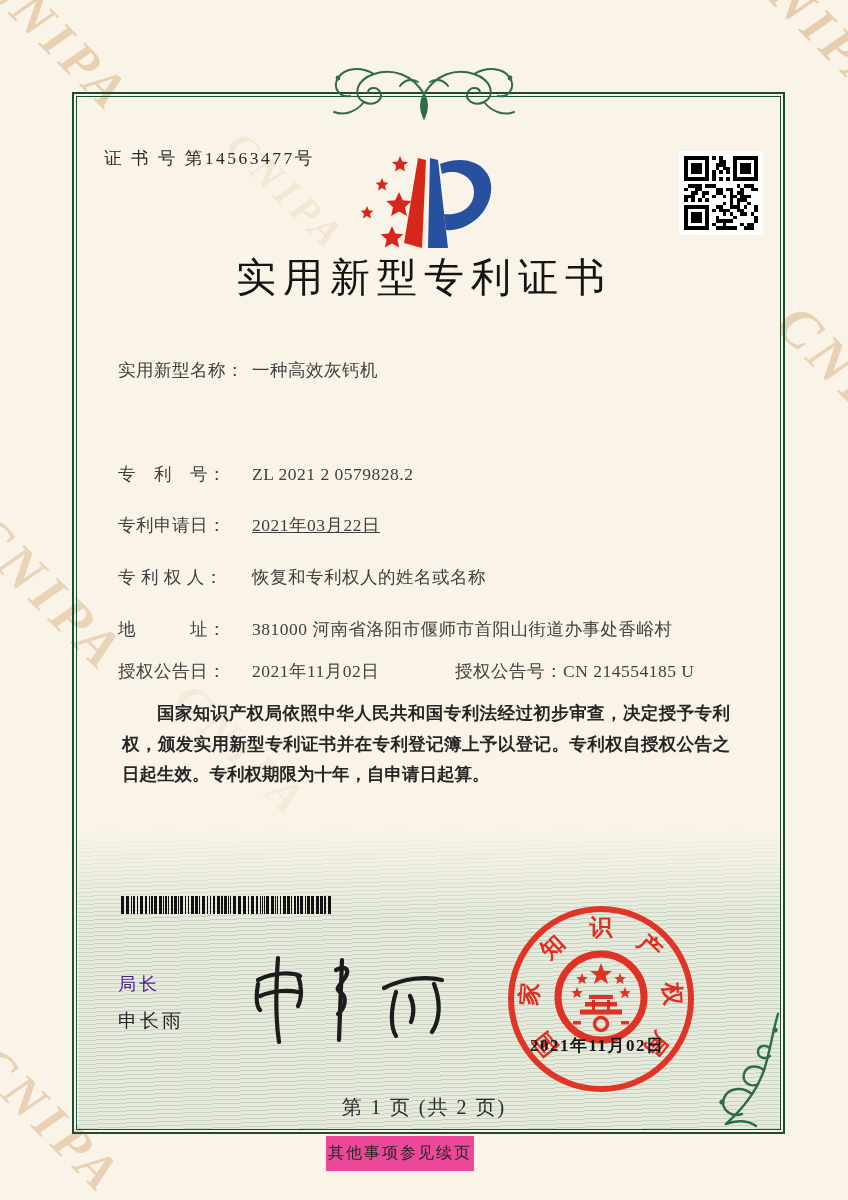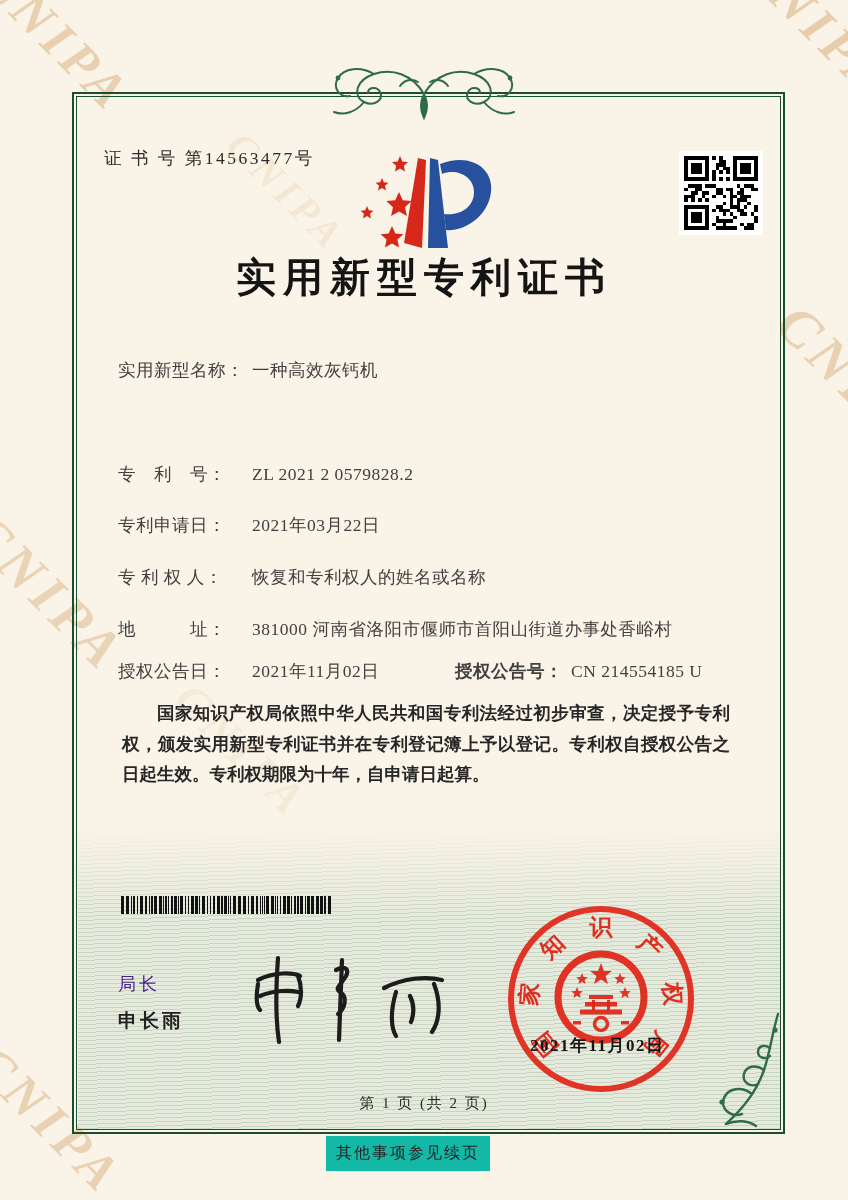"实用新型专利证书" .title { font-weight: bold -> normal }
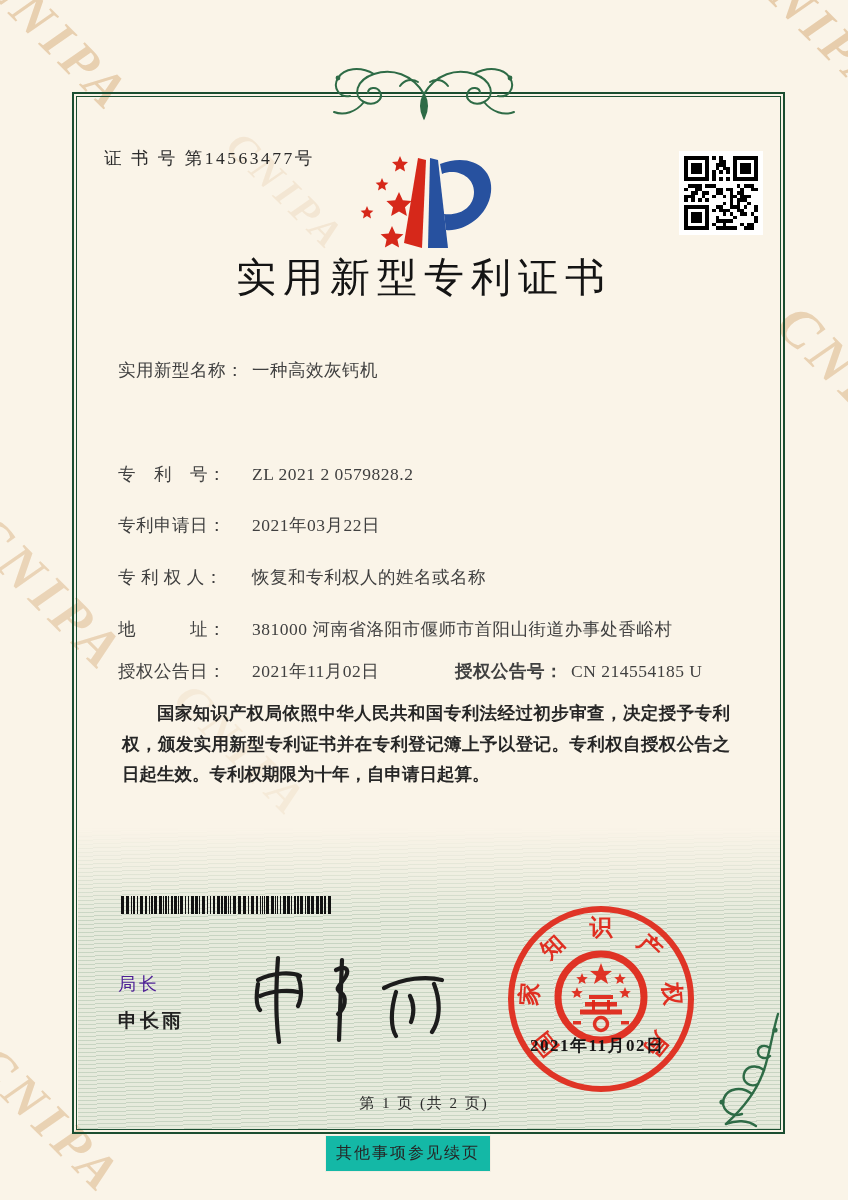"专利申请日： 2021年03月22日" .row4 { text-decoration: none -> underline }
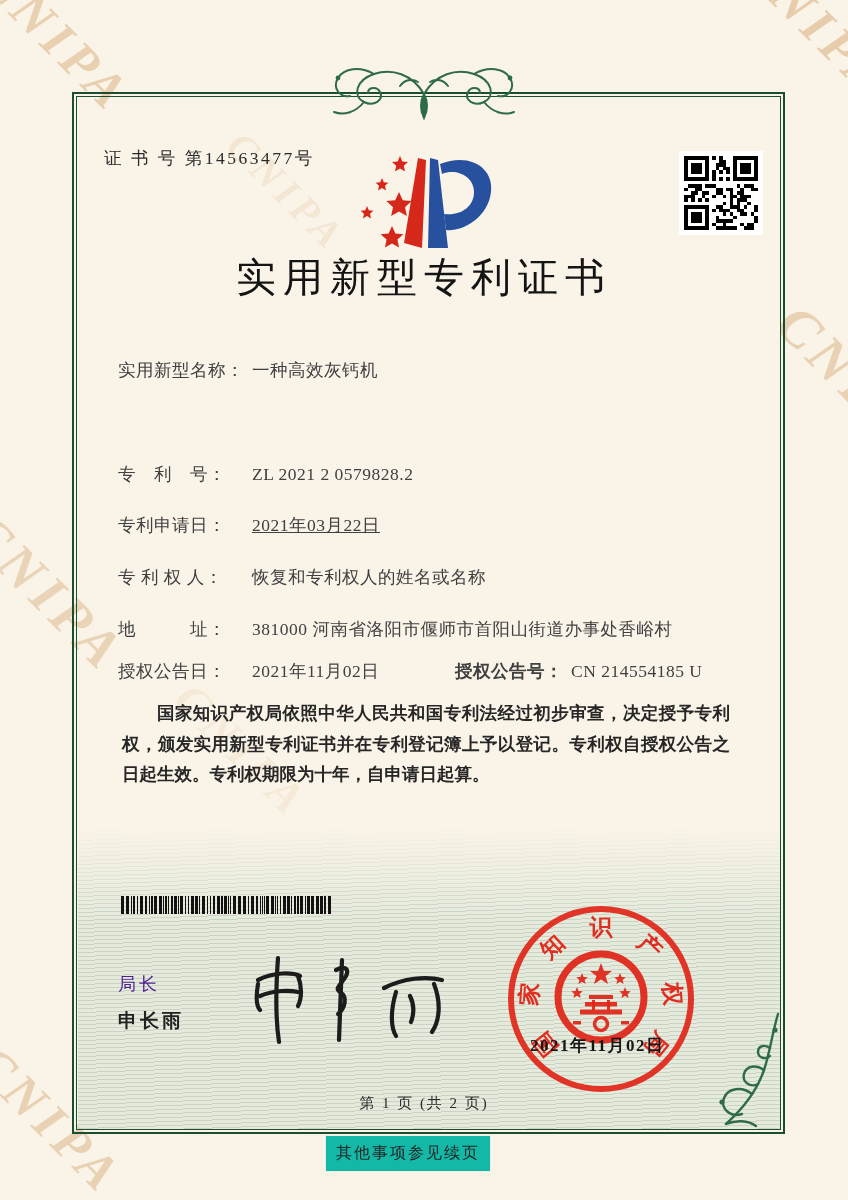"授权公告号：" .pair2 .f-label { font-weight: bold -> none; margin-right: 8px -> 0 }
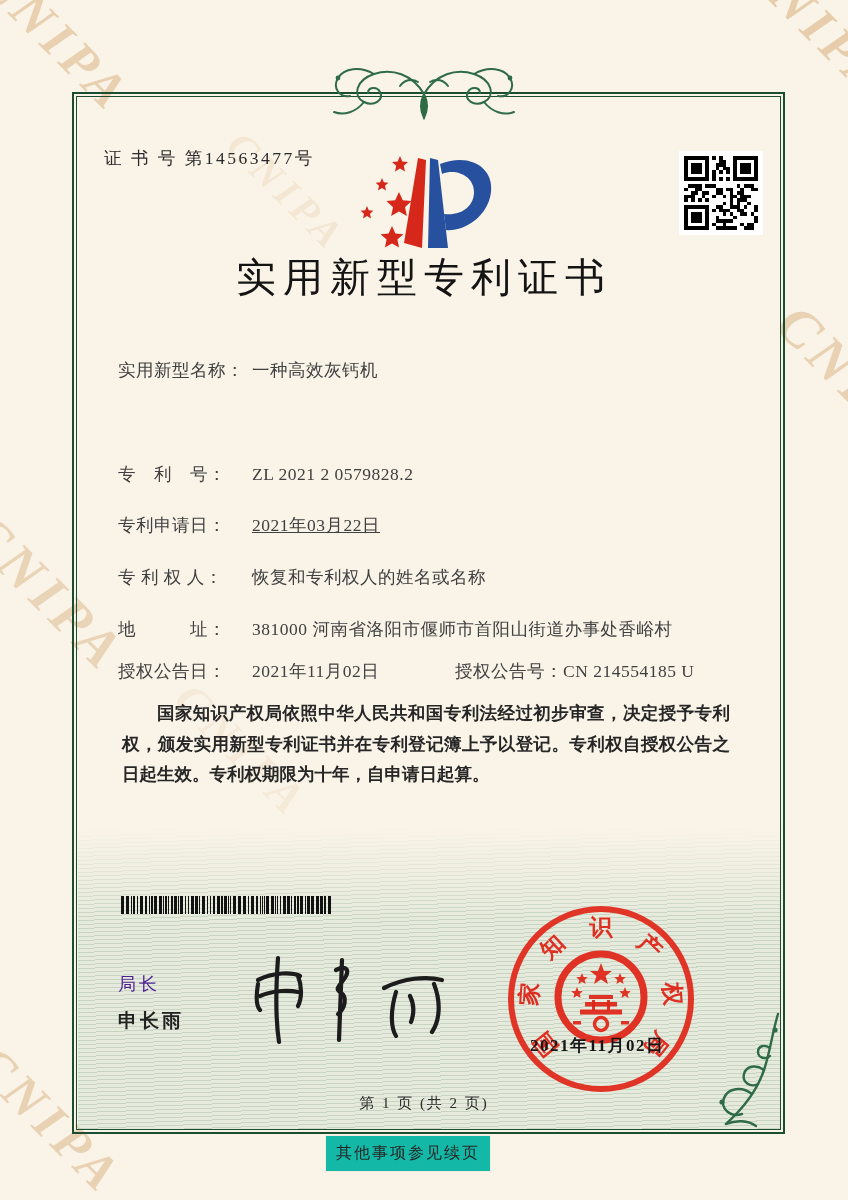"申长雨" .signer-name { font-weight: bold -> none }
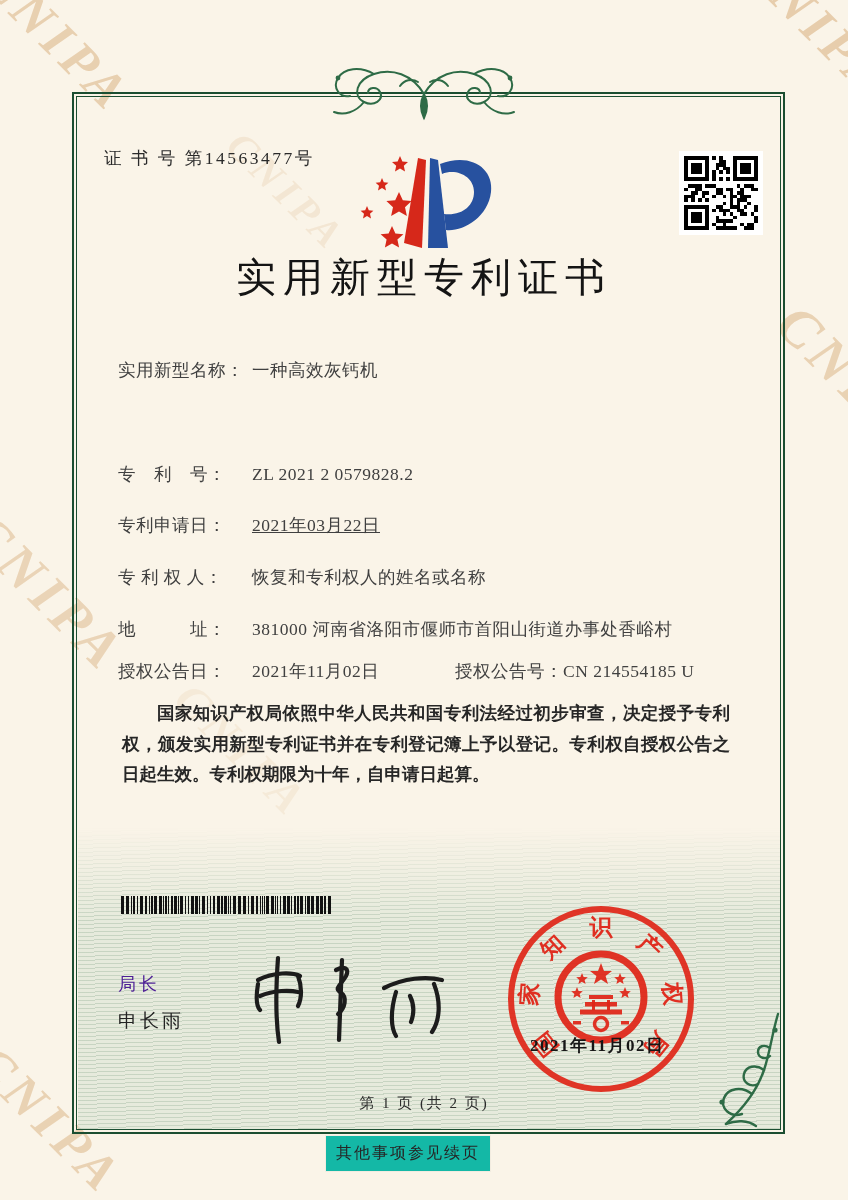"第 1 页 (共 2" .footer-page { font-size: 15px -> 20px }
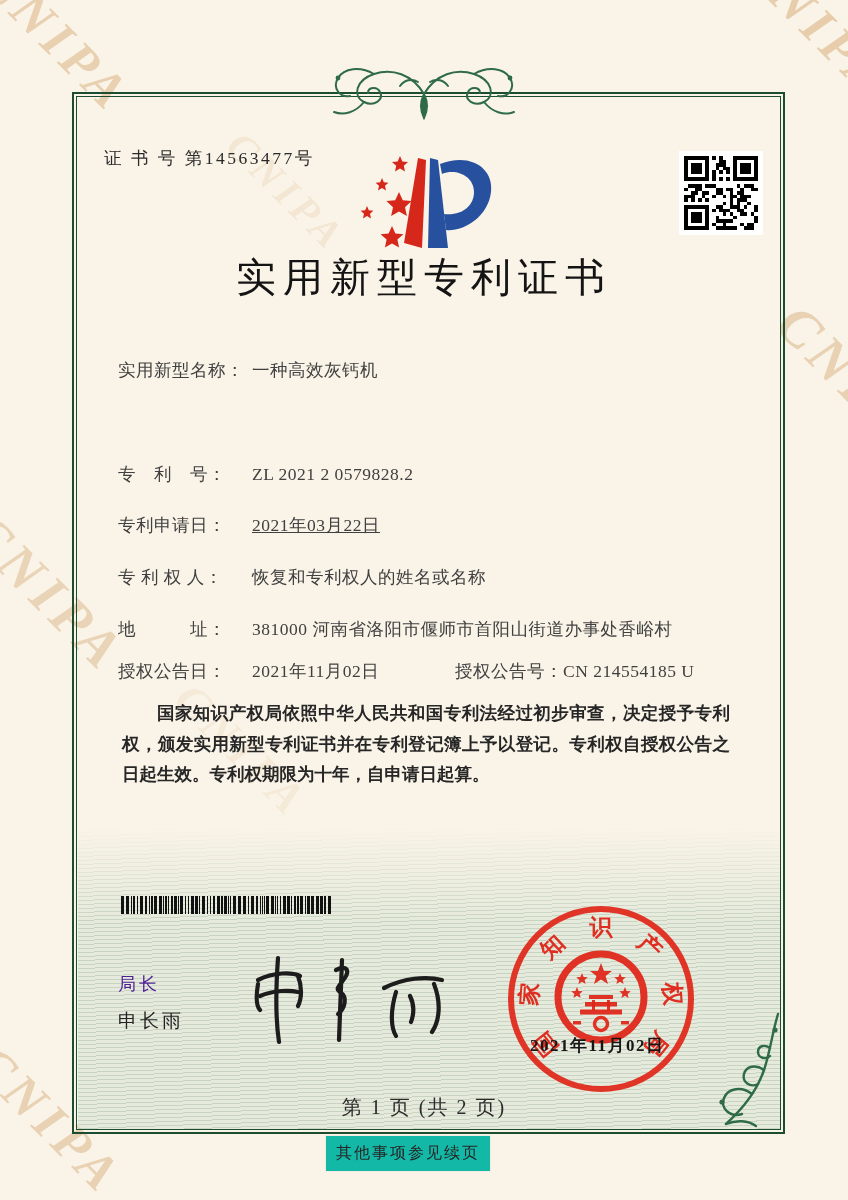"其他事项参见续页" .cont-box { background: #14b8a6 -> #ec4899; padding: 7px 10px -> 7px 2px }
